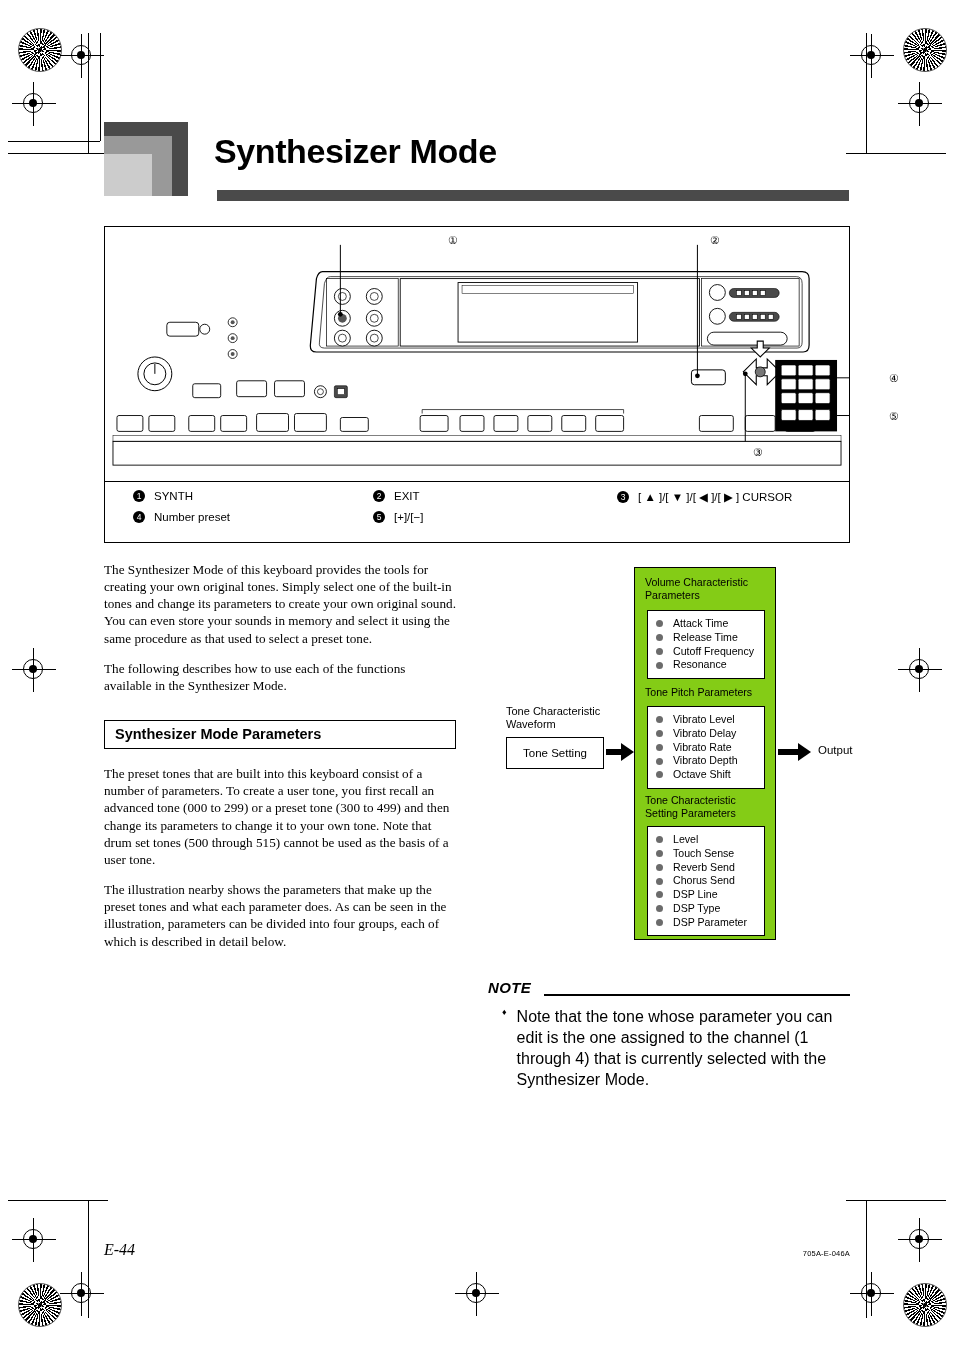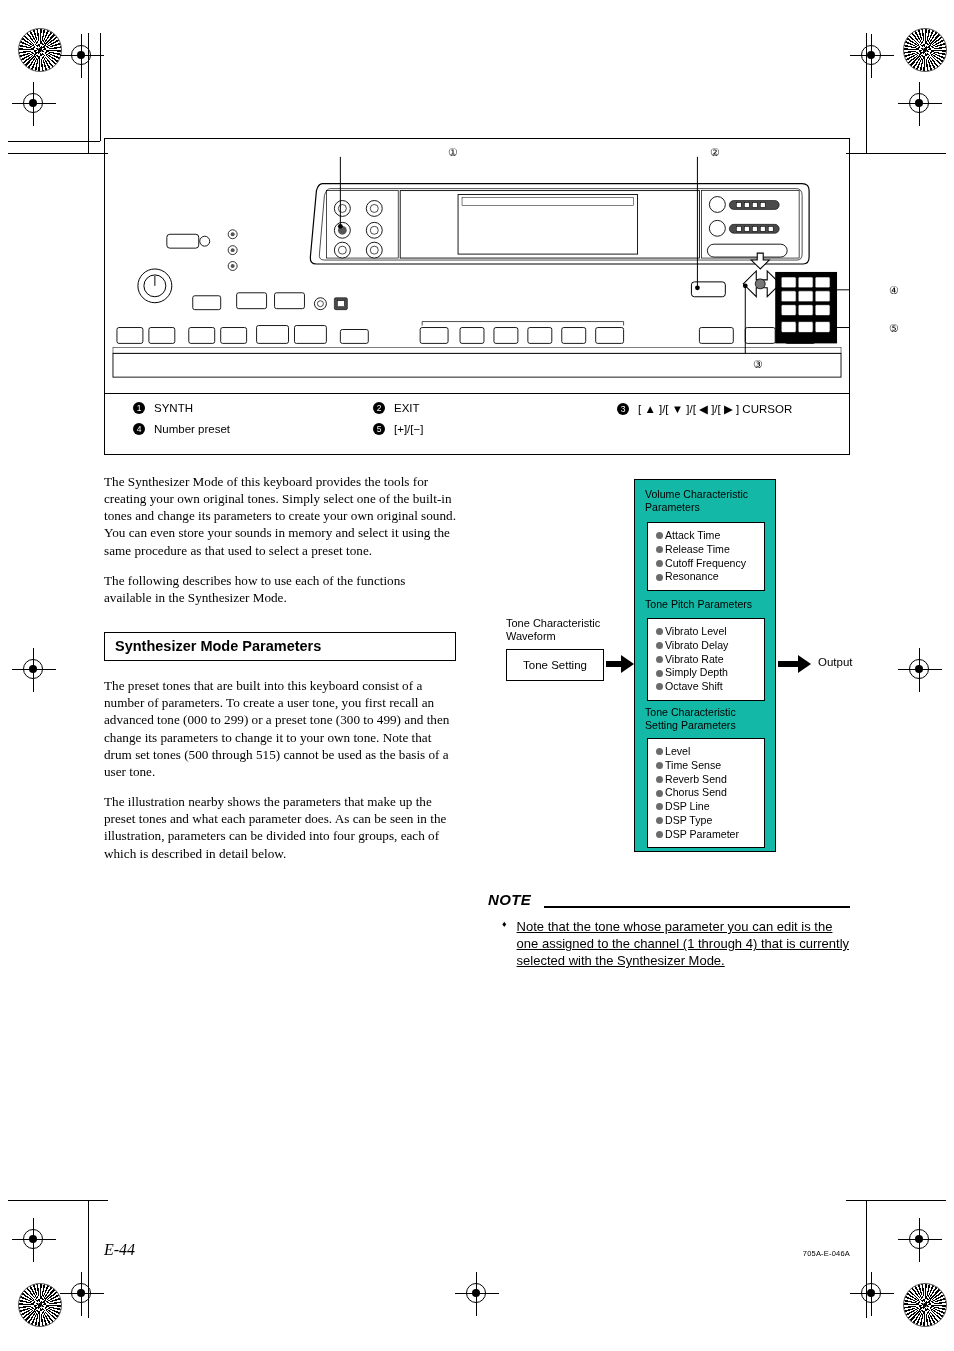"Synthesizer Mode" div.title-row { html: none -> <div> <div></div> <div></div> <div></div> <div>Synthesizer Mode</div> <div></div> </div> }
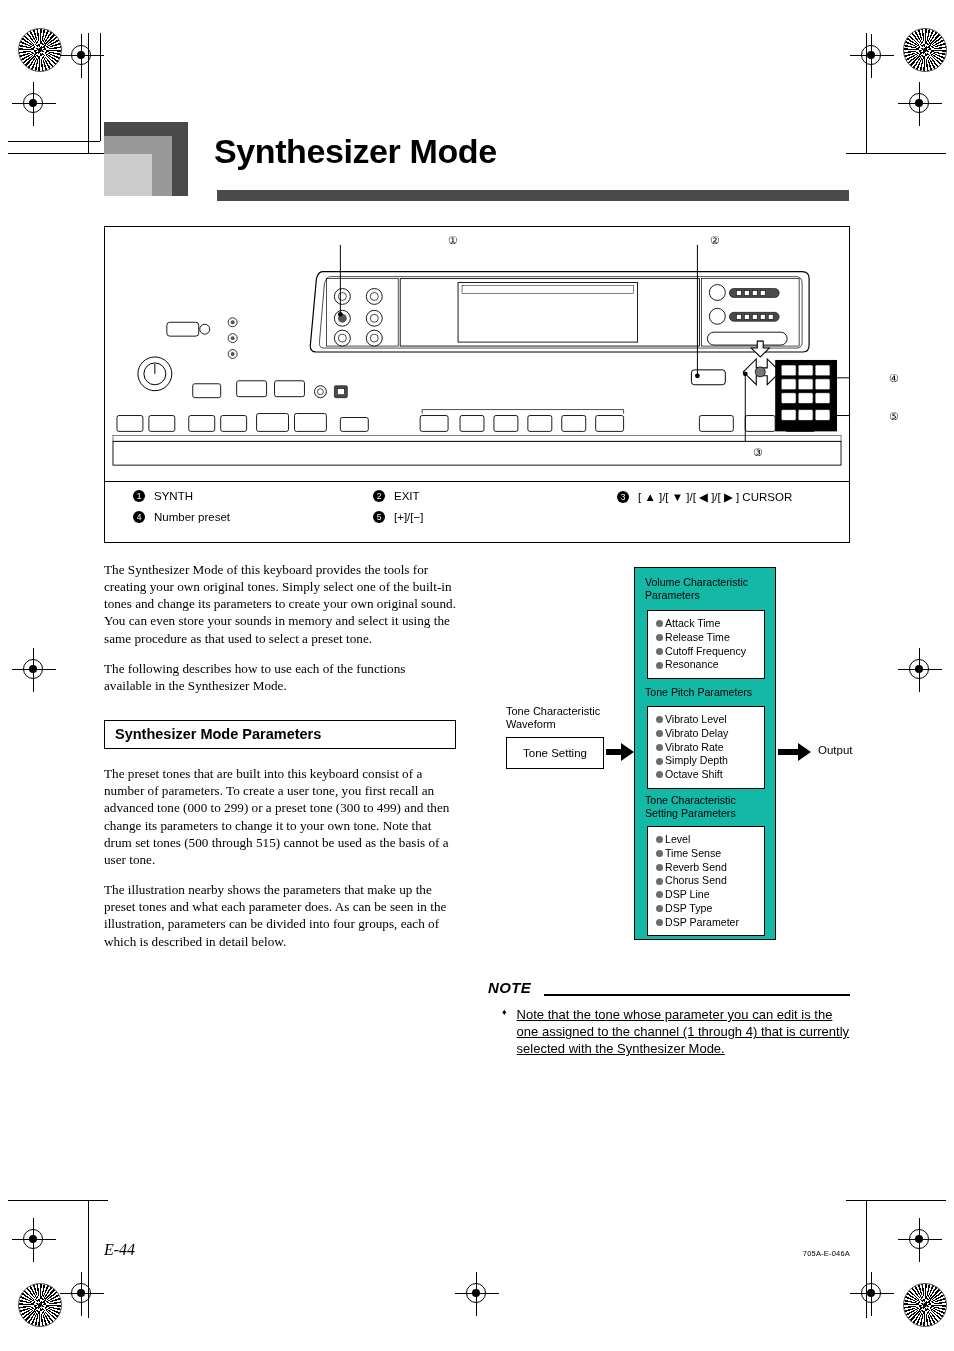"Volume Characteristic" .outer-group { background: #14b8a6 -> #84cc16 }
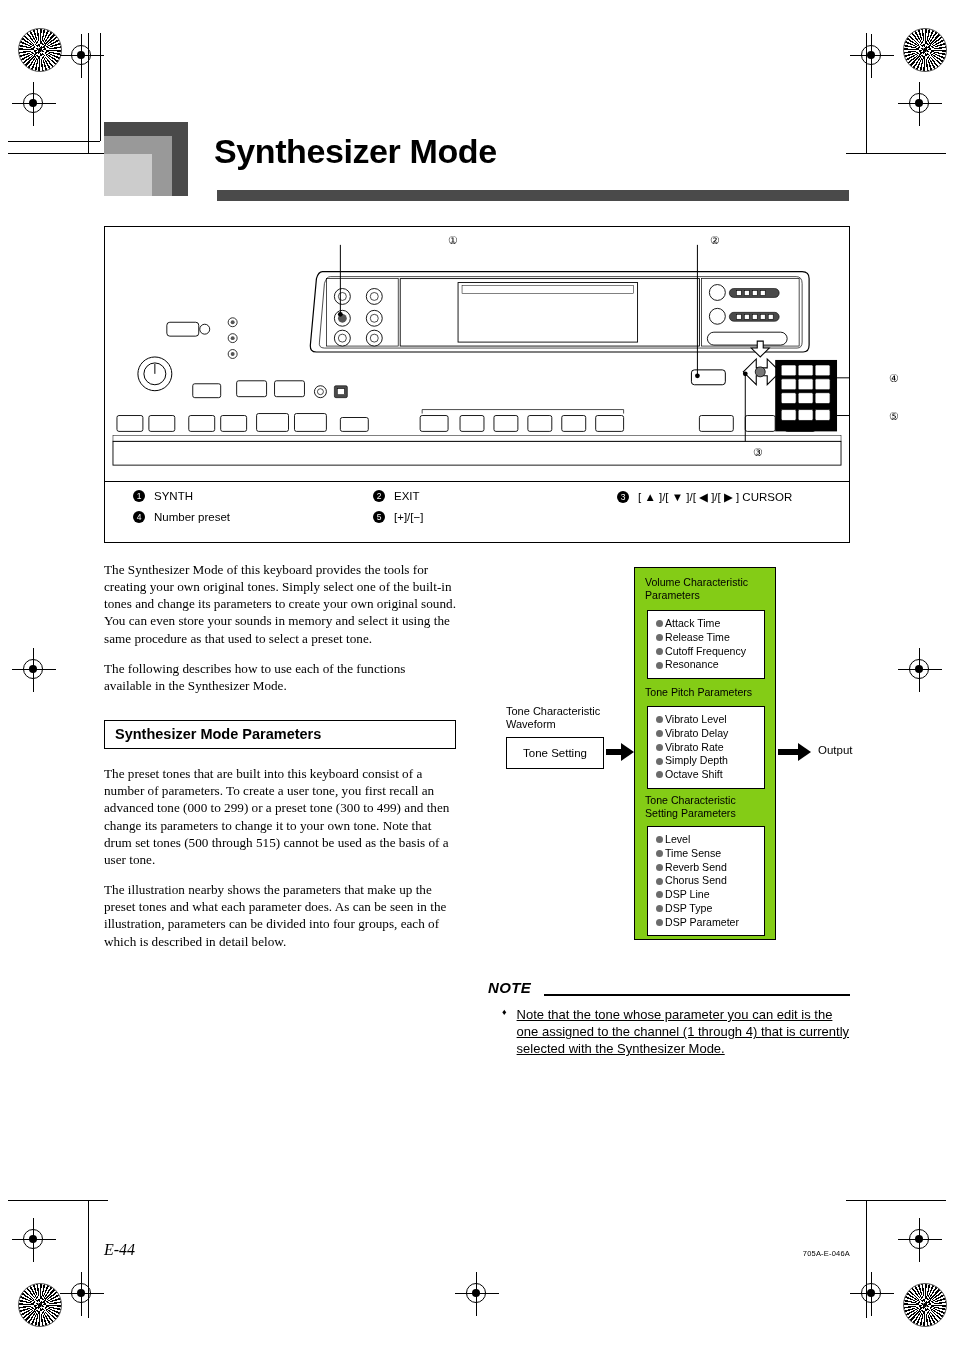"Attack Time" .grp-box li { gap: 2px -> 10px }
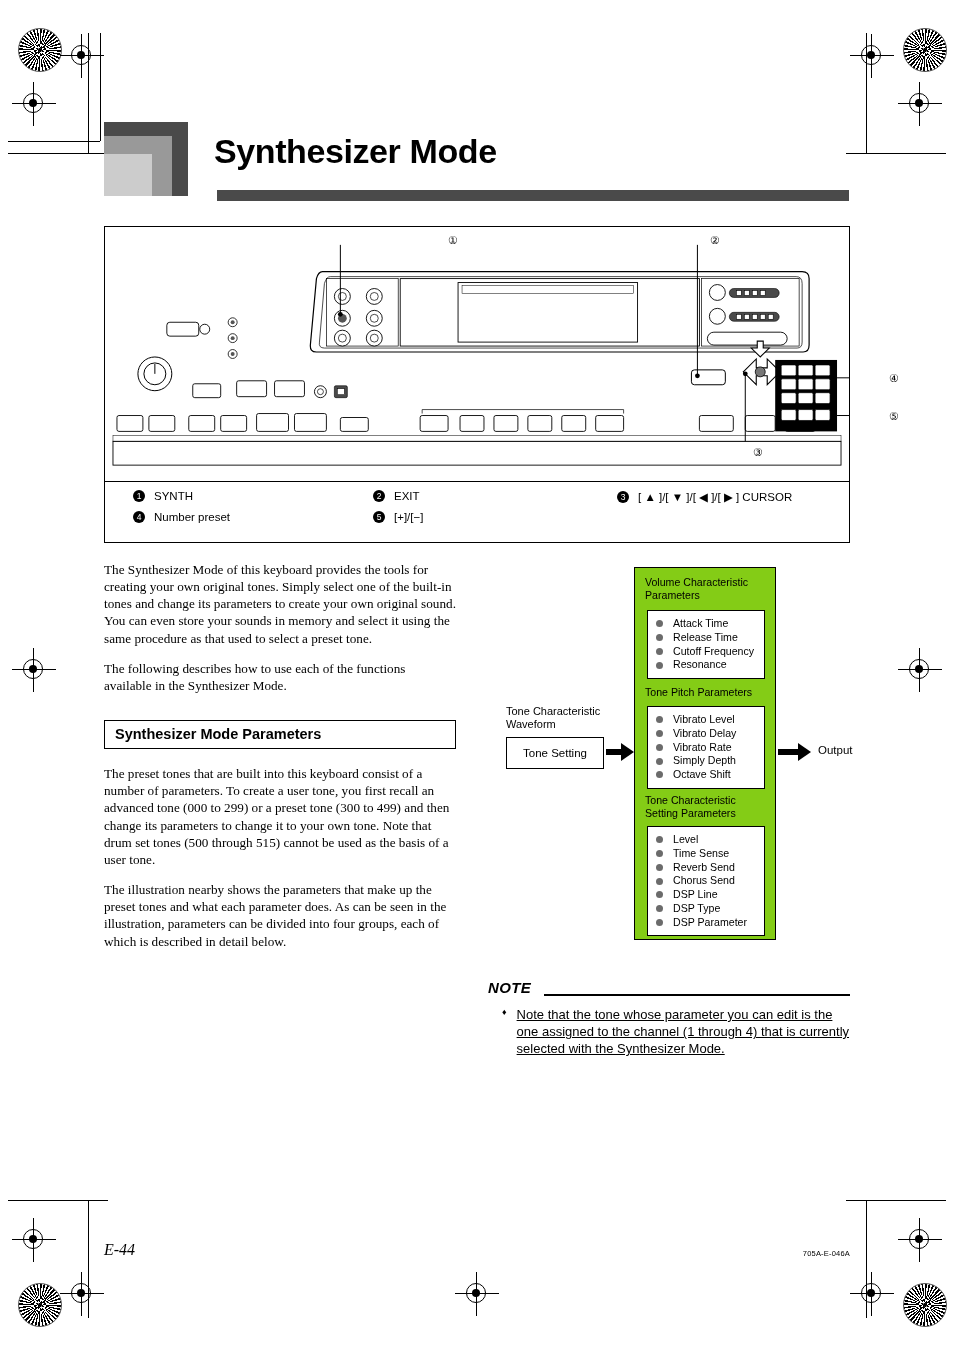"Simply Depth" span { text: Simply -> Vibrato }
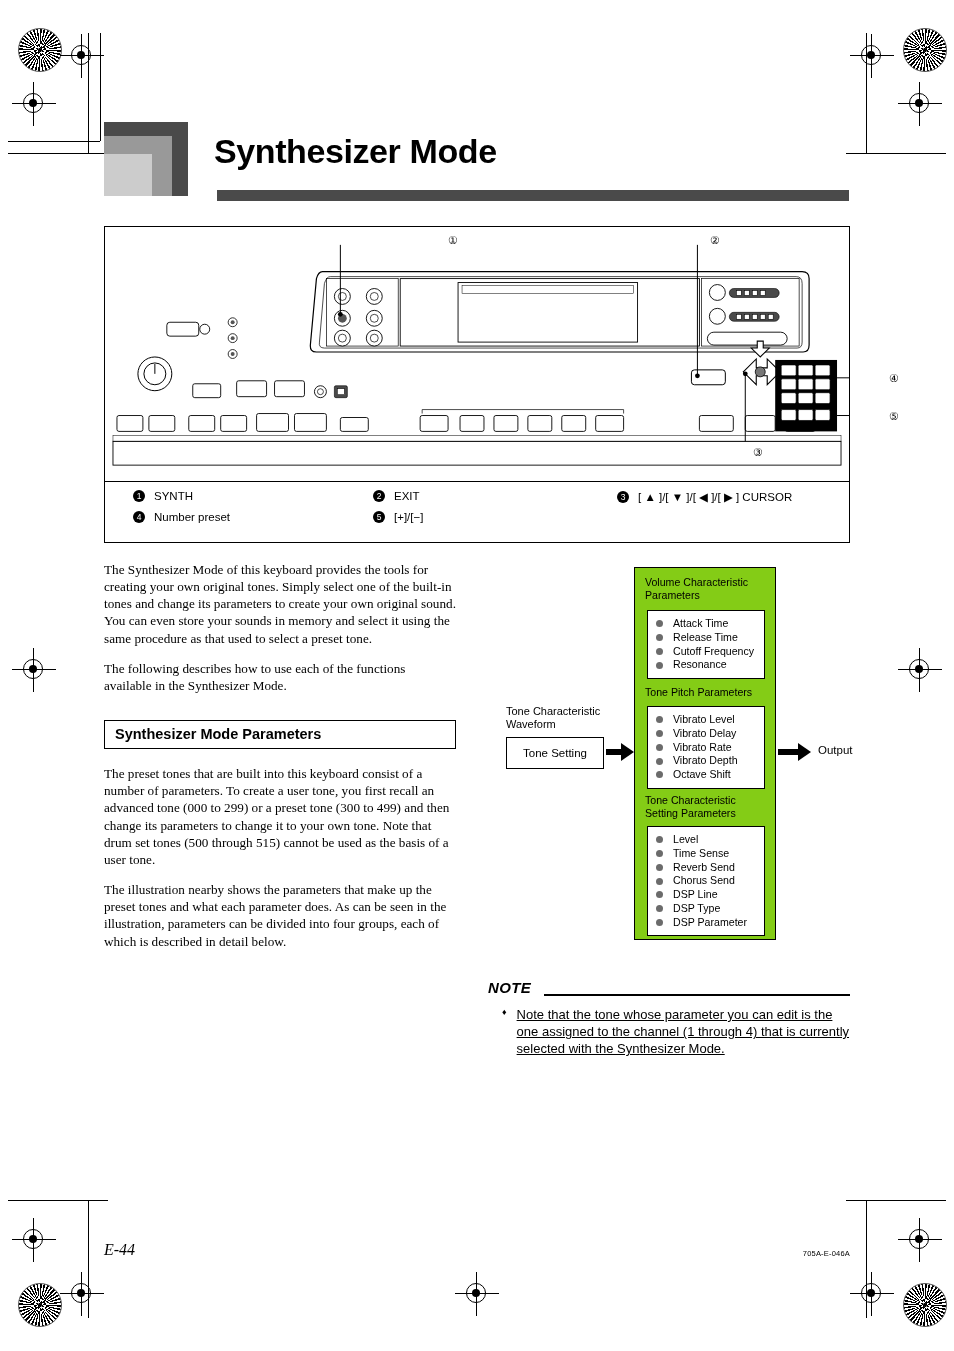"Time Sense" span { text: Time -> Touch }
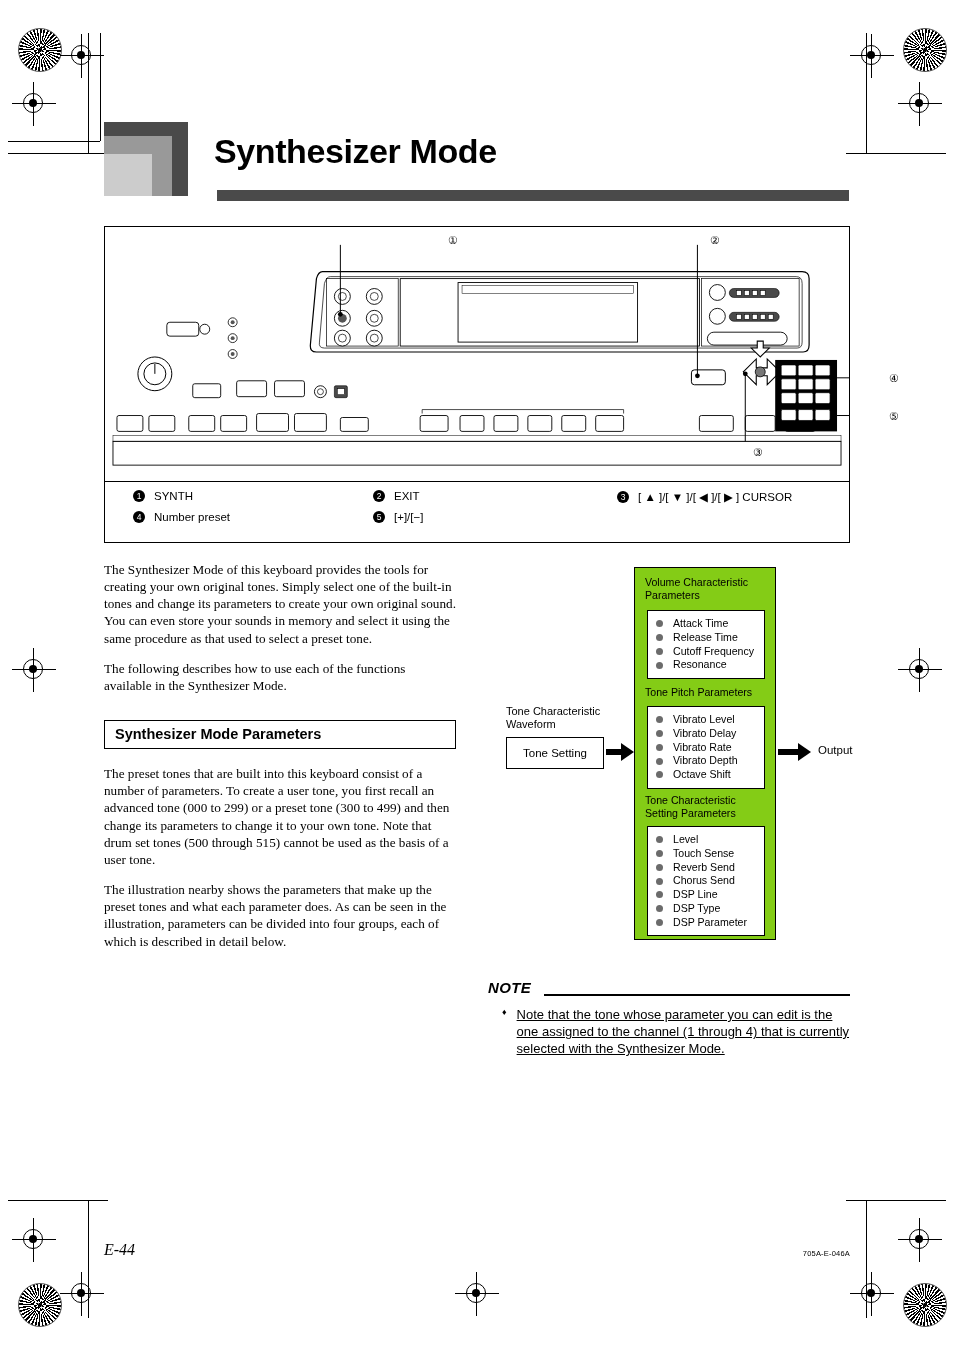"Note that the tone whose" .note-text { font-size: 13px -> 16px; text-decoration: underline -> none }
